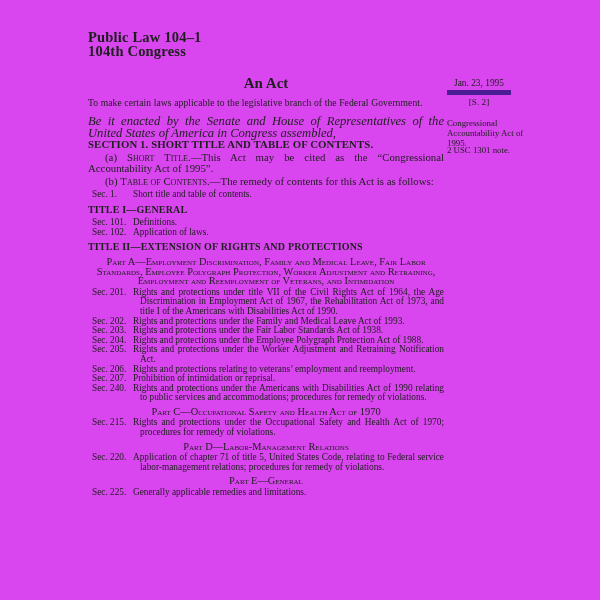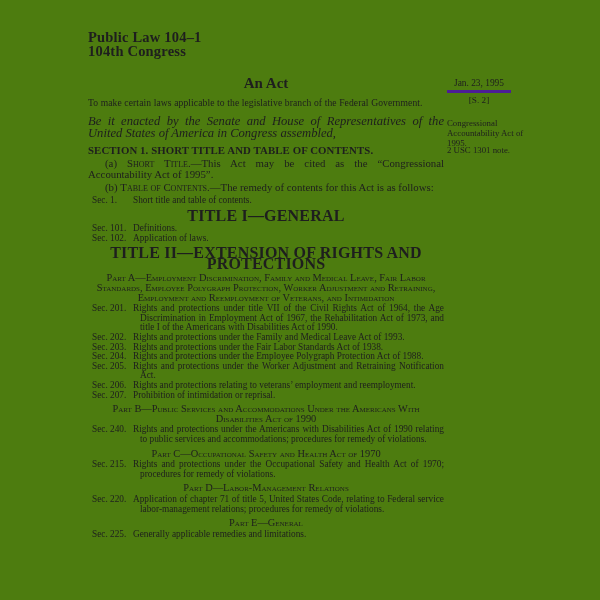"Public Law 104–1" .page { background: #4d7c0f -> #d946ef }
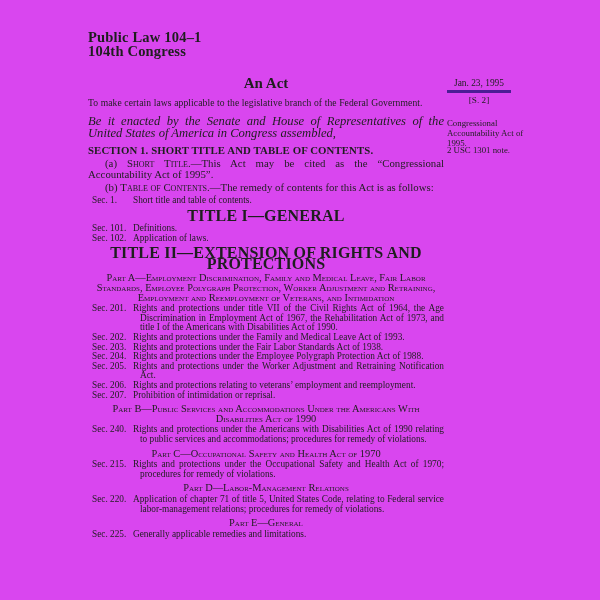"Jan. 23, 1995" .date { border-bottom: 3px solid #4c1d95 -> 5px solid #4c1d95 }
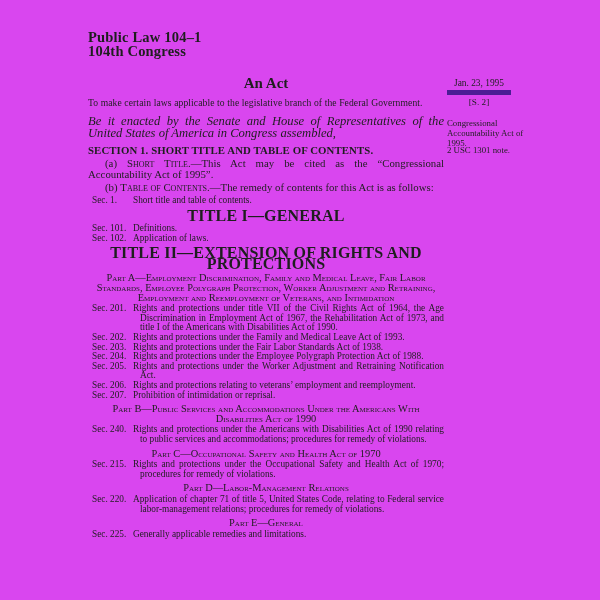"SECTION 1. SHORT TITLE AND" .sec1-heading { margin-top: 6px -> 0 }
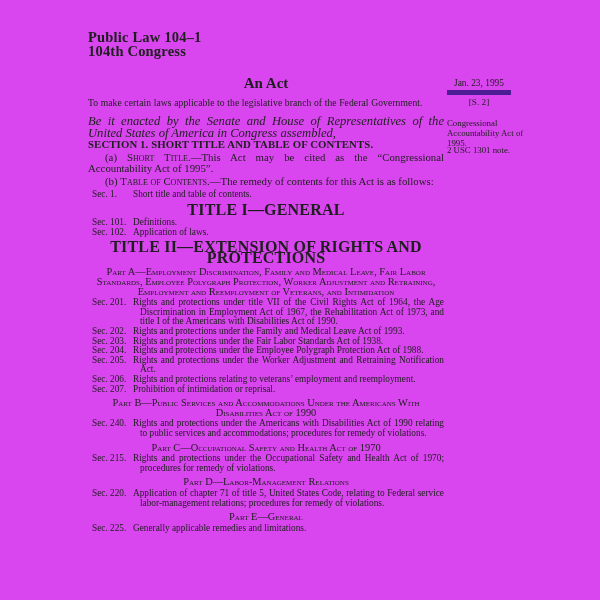"TITLE I—GENERAL" .toc-title { font-size: 16px -> 10px; text-align: center -> none }
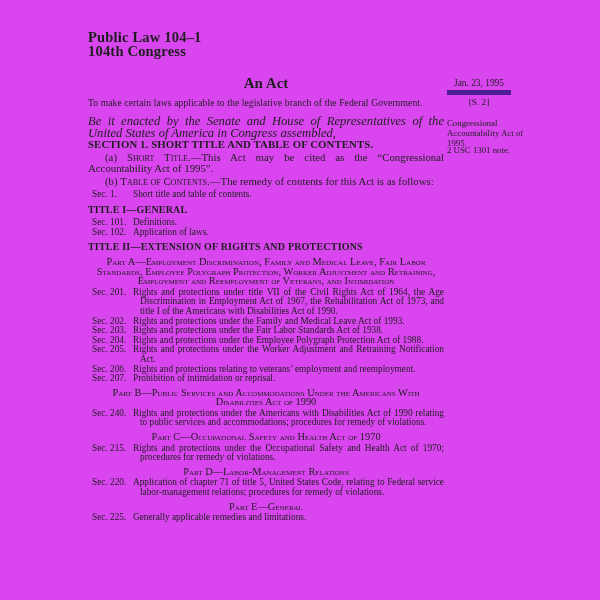"Part B—Public Services and" div.toc-part { html: <div>Part B—Public Services and Accommodations Under the Americans With Disabilities Act of 1990</div> -> none }
